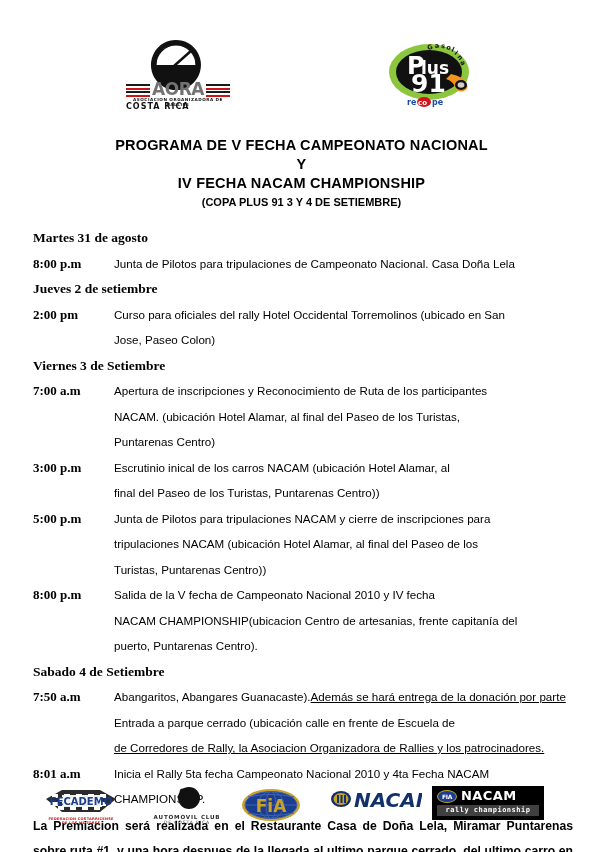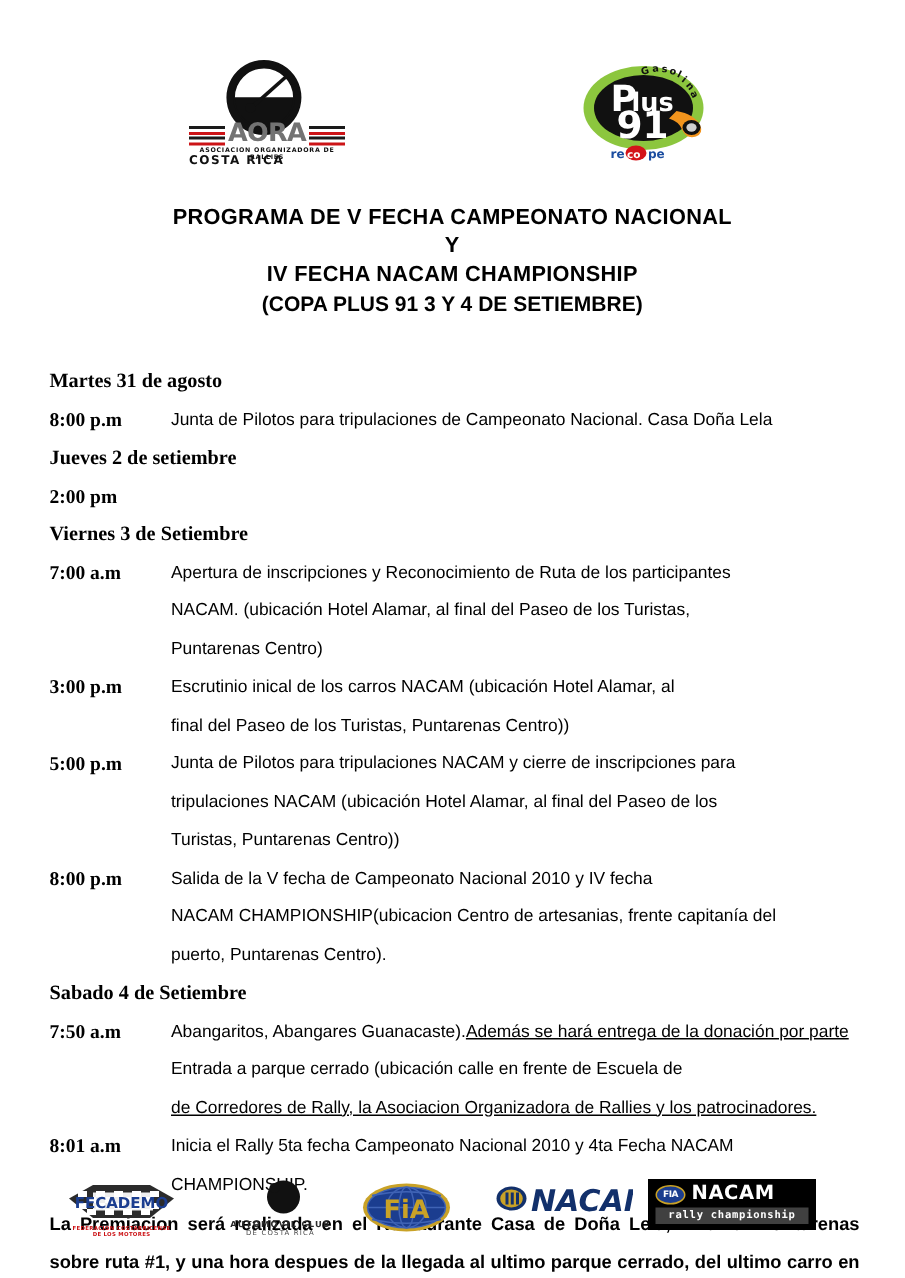"(COPA PLUS 91 3 Y" .title-sub { font-size: 14px -> 11px }
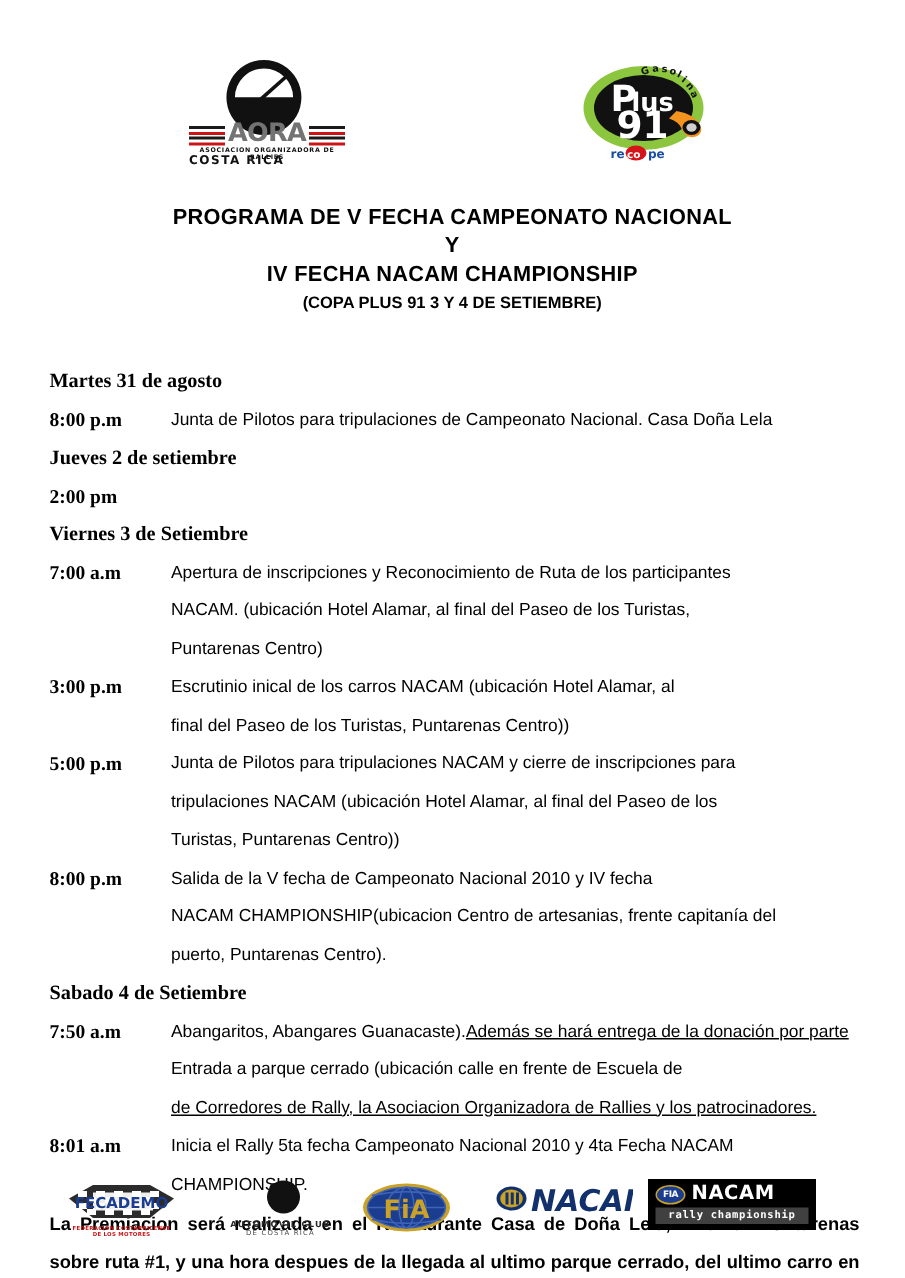"Martes 31 de agosto" .schedule { margin-top: 30px -> 14px }
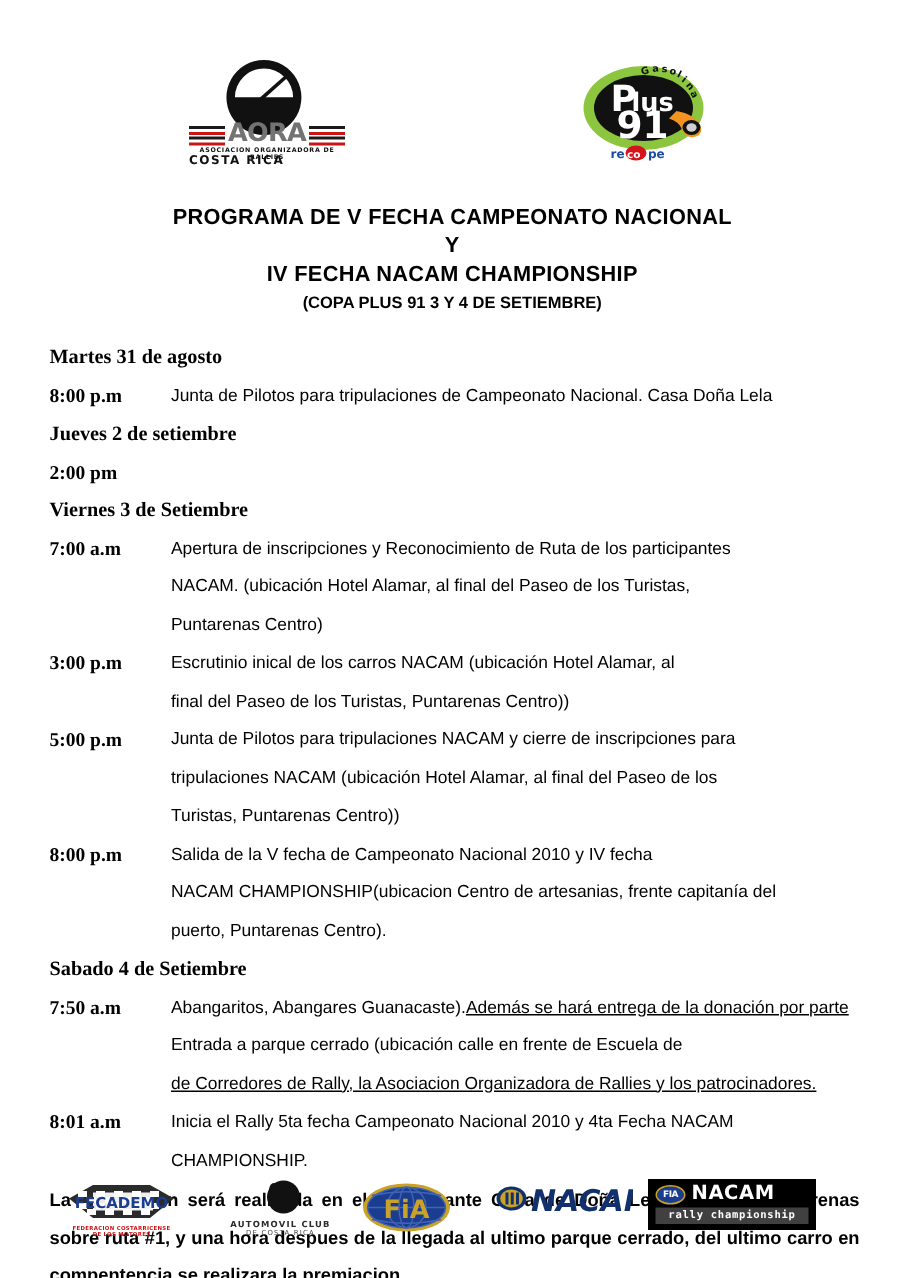"Curso para oficiales del rally" div.entry-desc { html: none -> <div> <div>Curso para oficiales del rally Hotel Occidental Torremolinos (ubicado en San</div> <div>Jose, Paseo Colon)</div> </div> }
